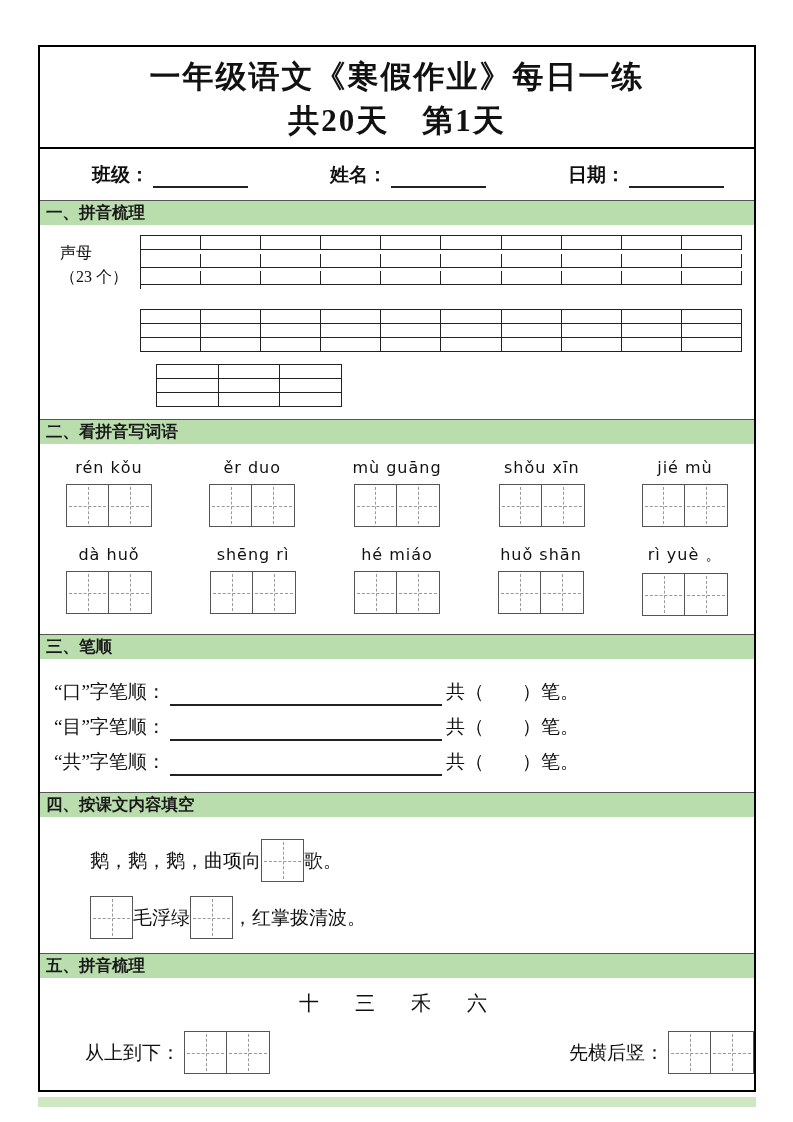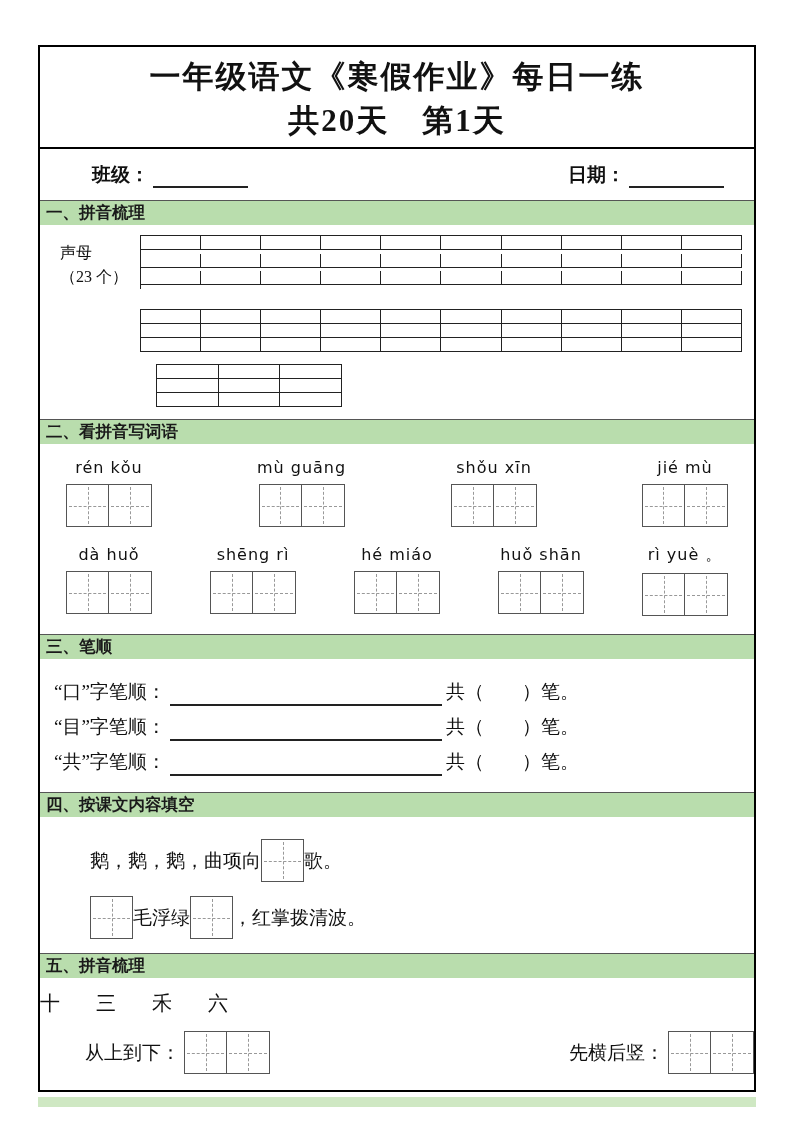"姓名：" div.field { html: none -> <div> <span>姓名：</span> <span></span> </div> }
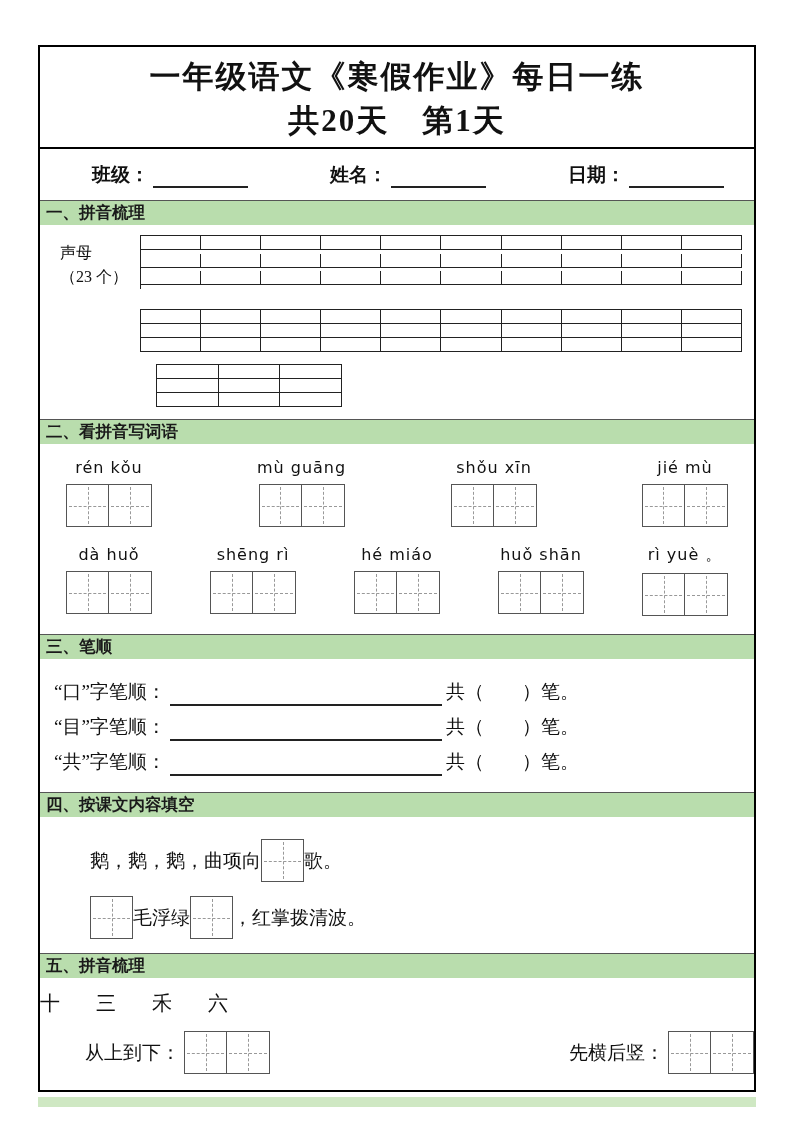"ěr duo" div.word-group { html: none -> <div> <div>ěr duo</div> <div> <div></div> <div></div> </div> </div> }
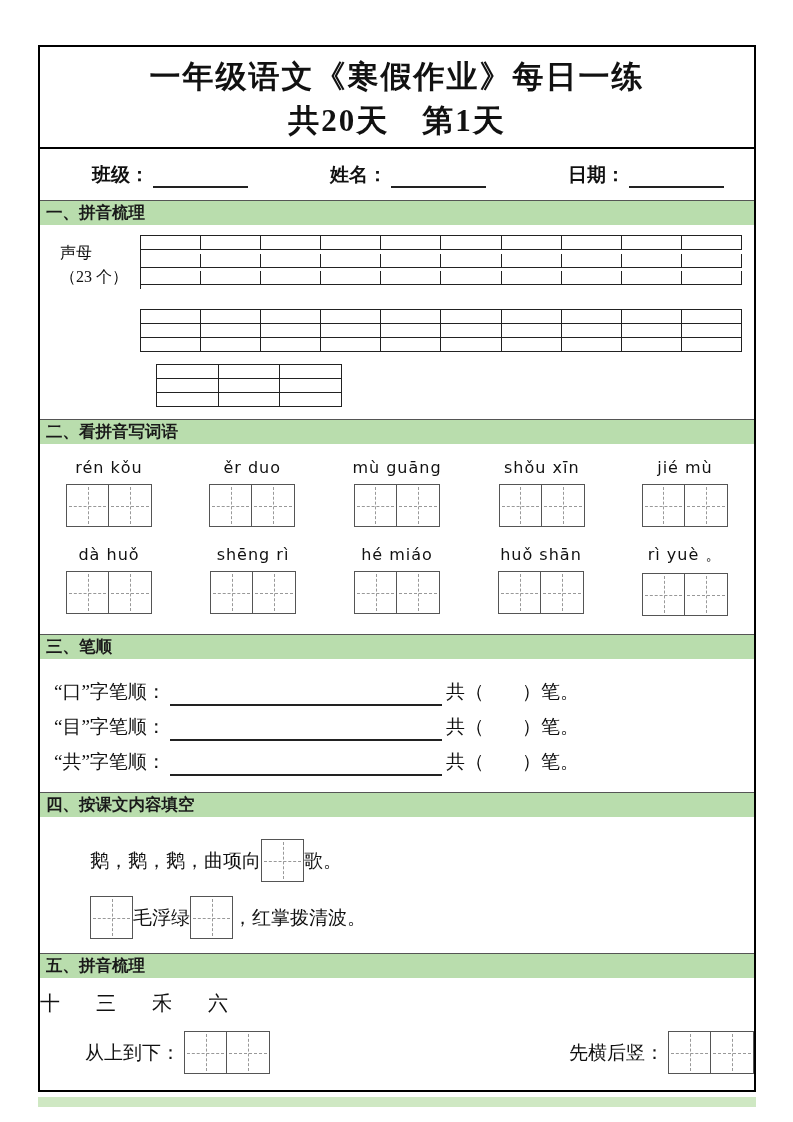"十 三 禾 六" .chars-line { text-align: left -> center }
